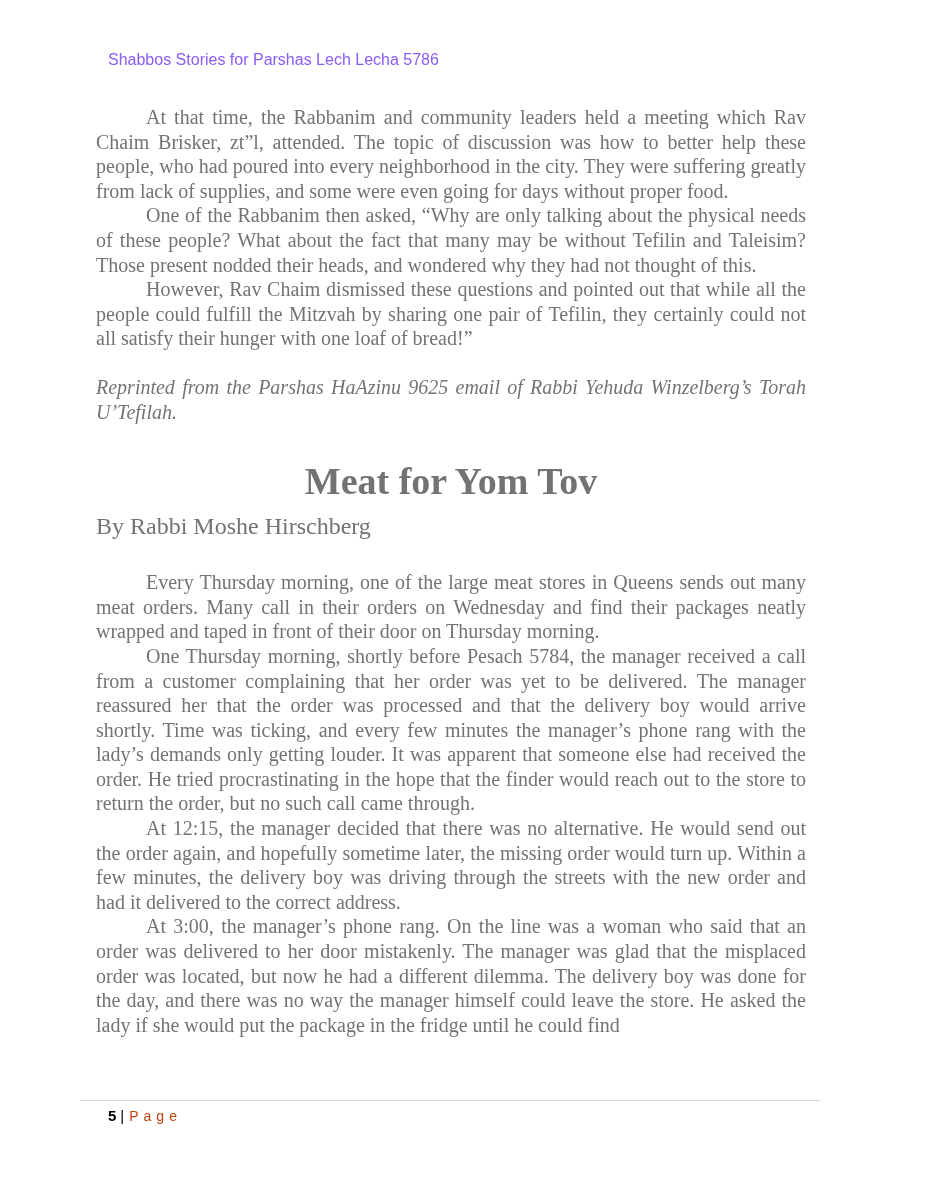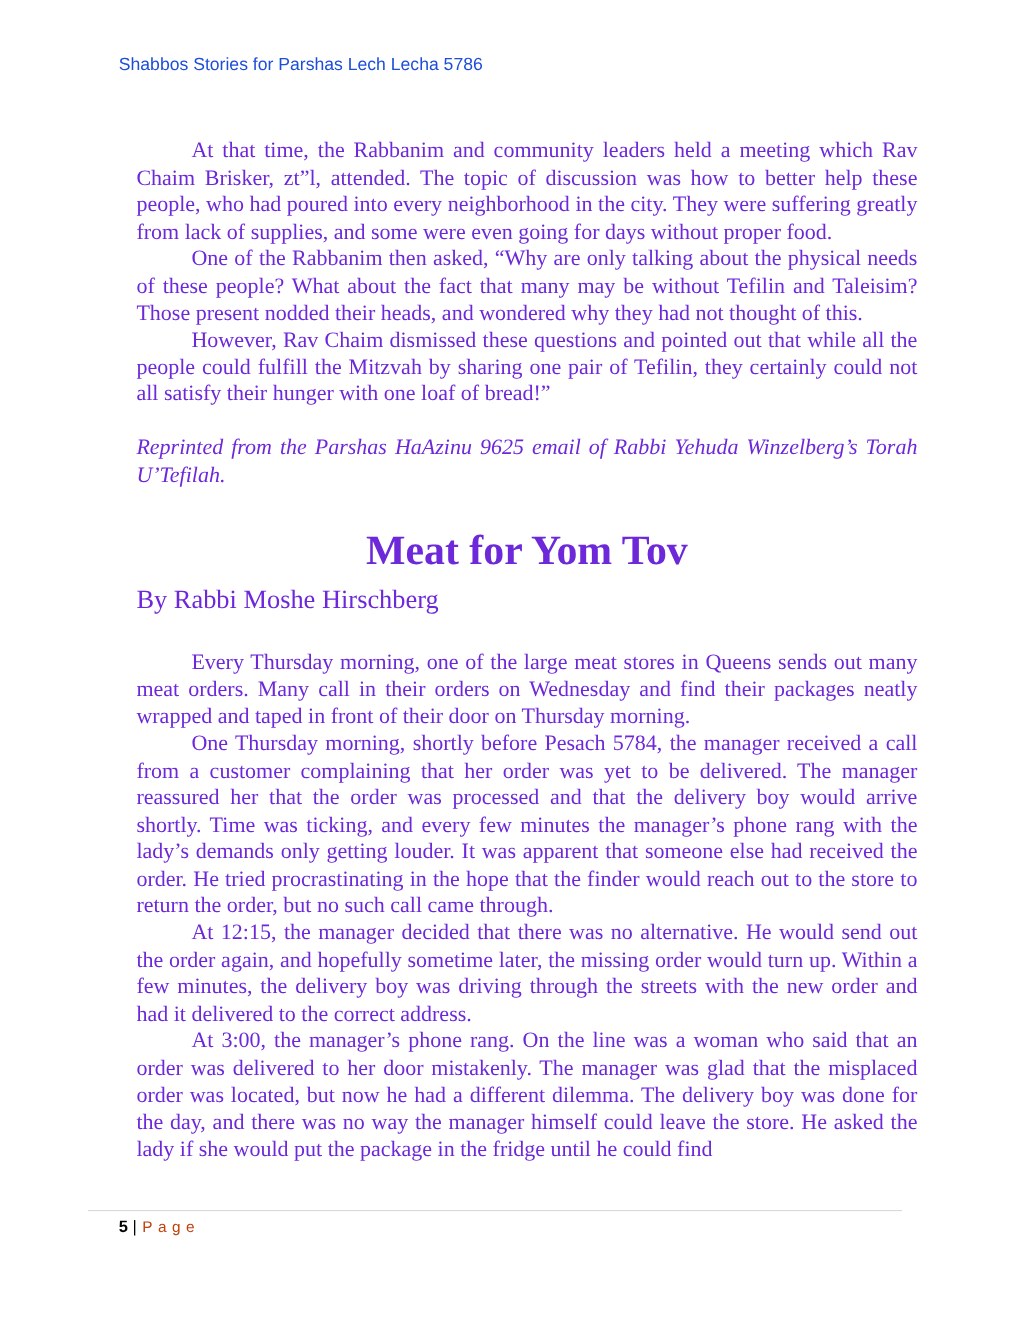"Shabbos Stories for Parshas Lech" .doc-header { color: #1d4ed8 -> #8b5cf6 }
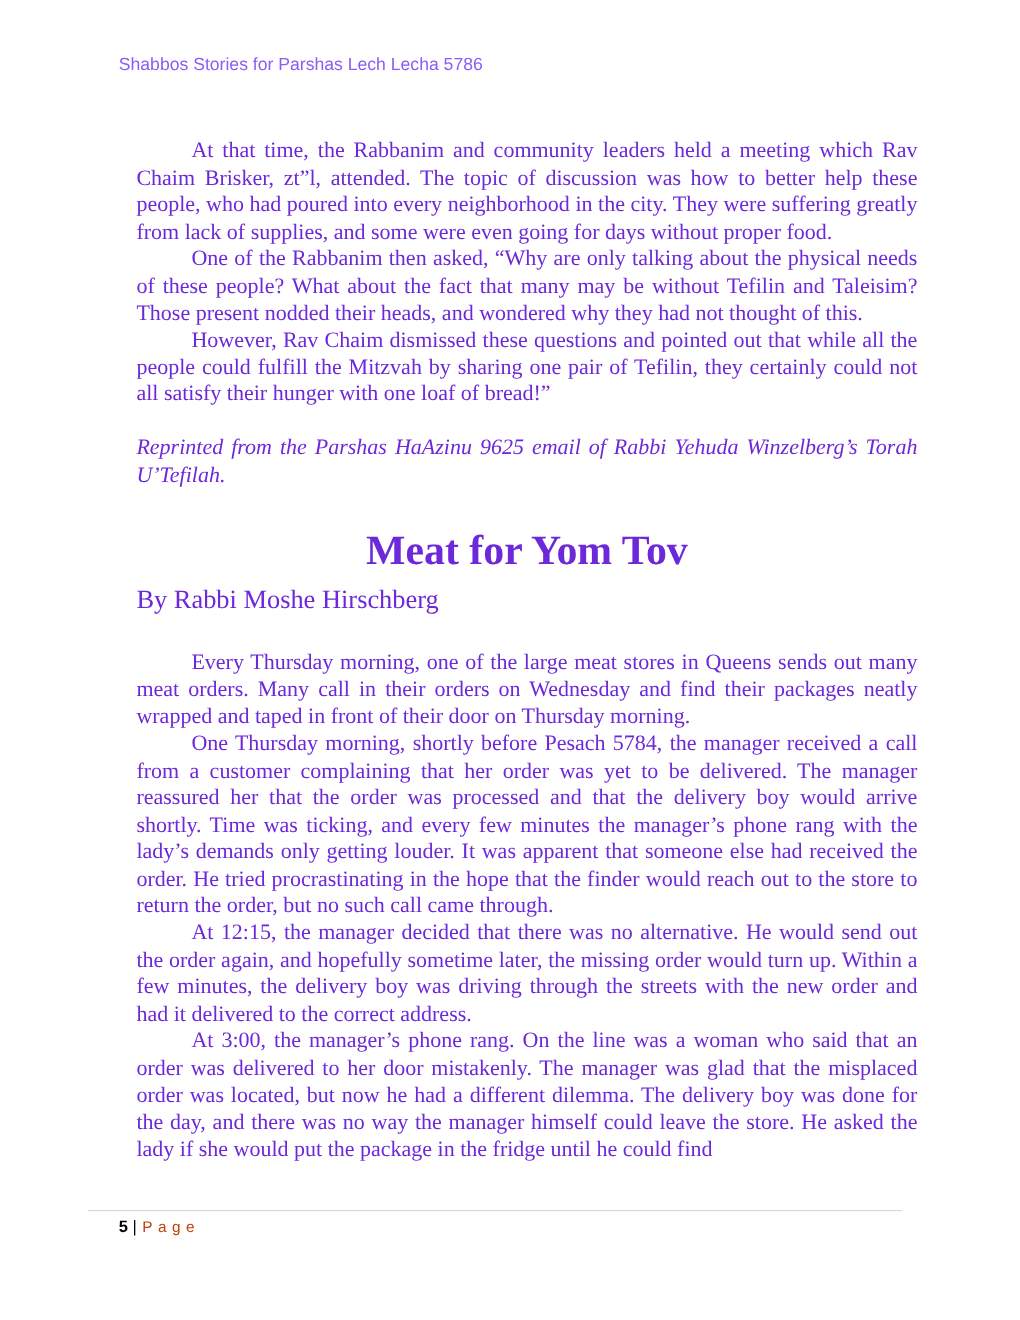"At that time, the Rabbanim" .doc-main { color: #6d28d9 -> #737373; left: 124px -> 96px; margin-top: 20px -> none }
